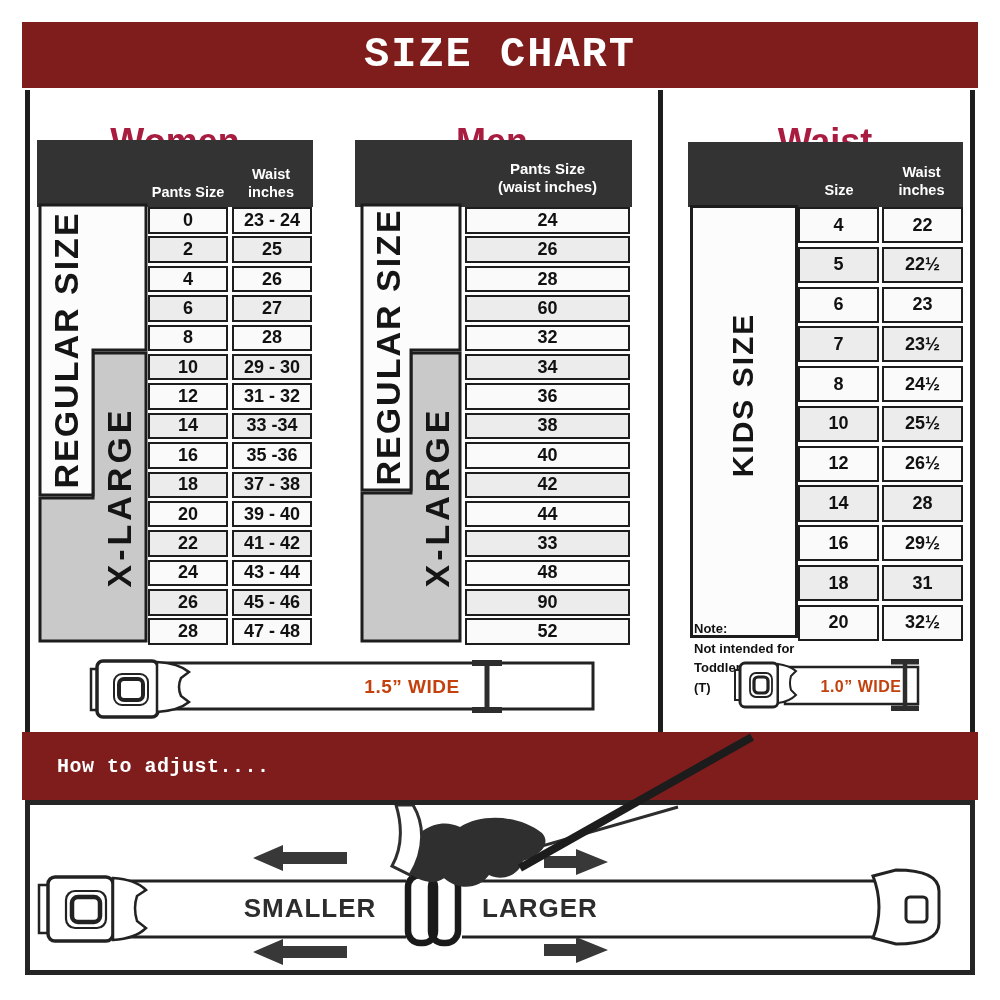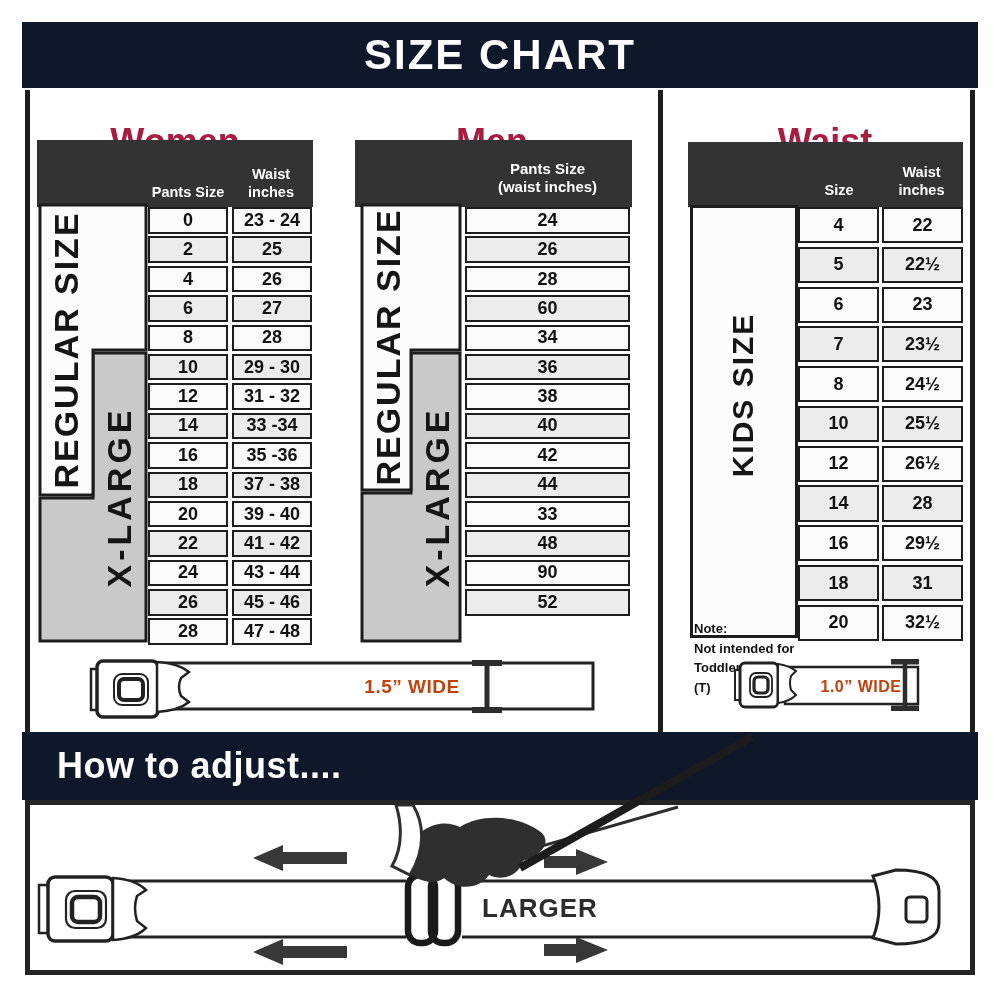"SIZE CHART" .band { background: #0f172a -> #7f1d1d; font-family: none -> Liberation Mono, monospace }
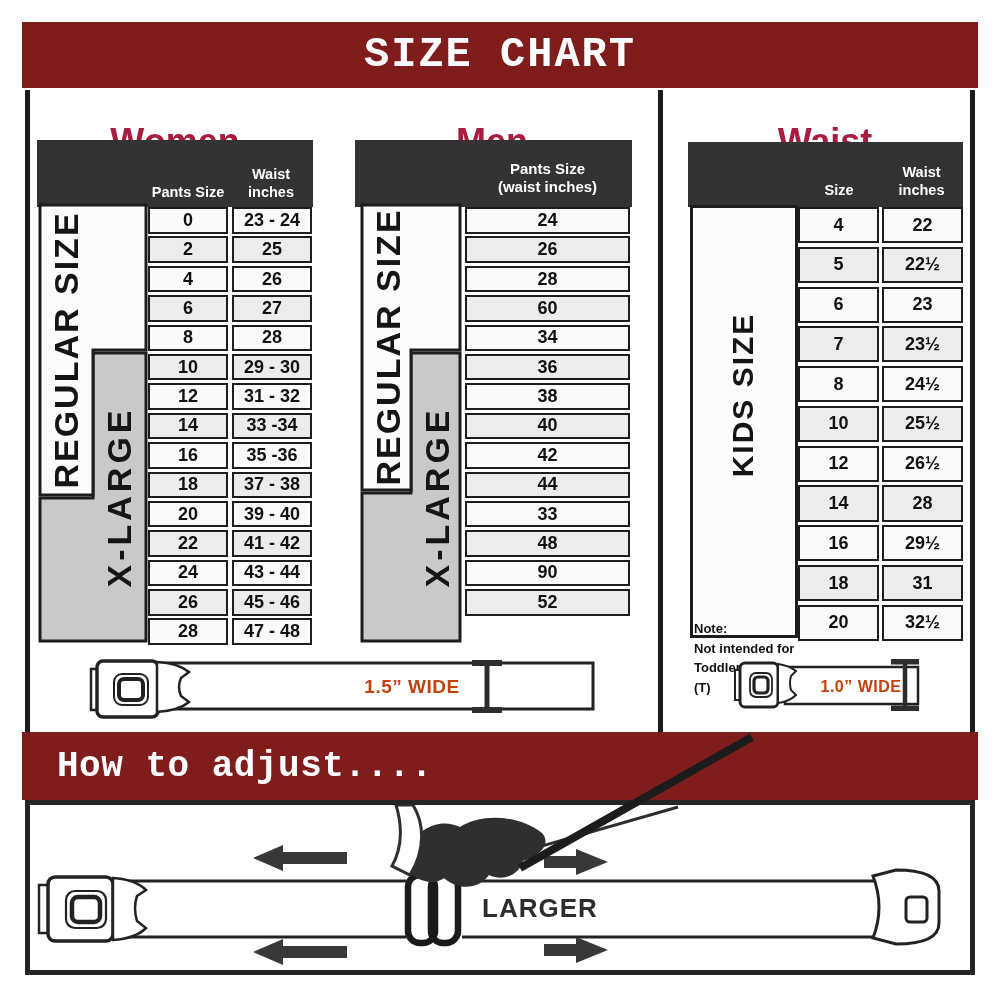"32" div.trow { html: none -> <div> <div>32</div> </div> }
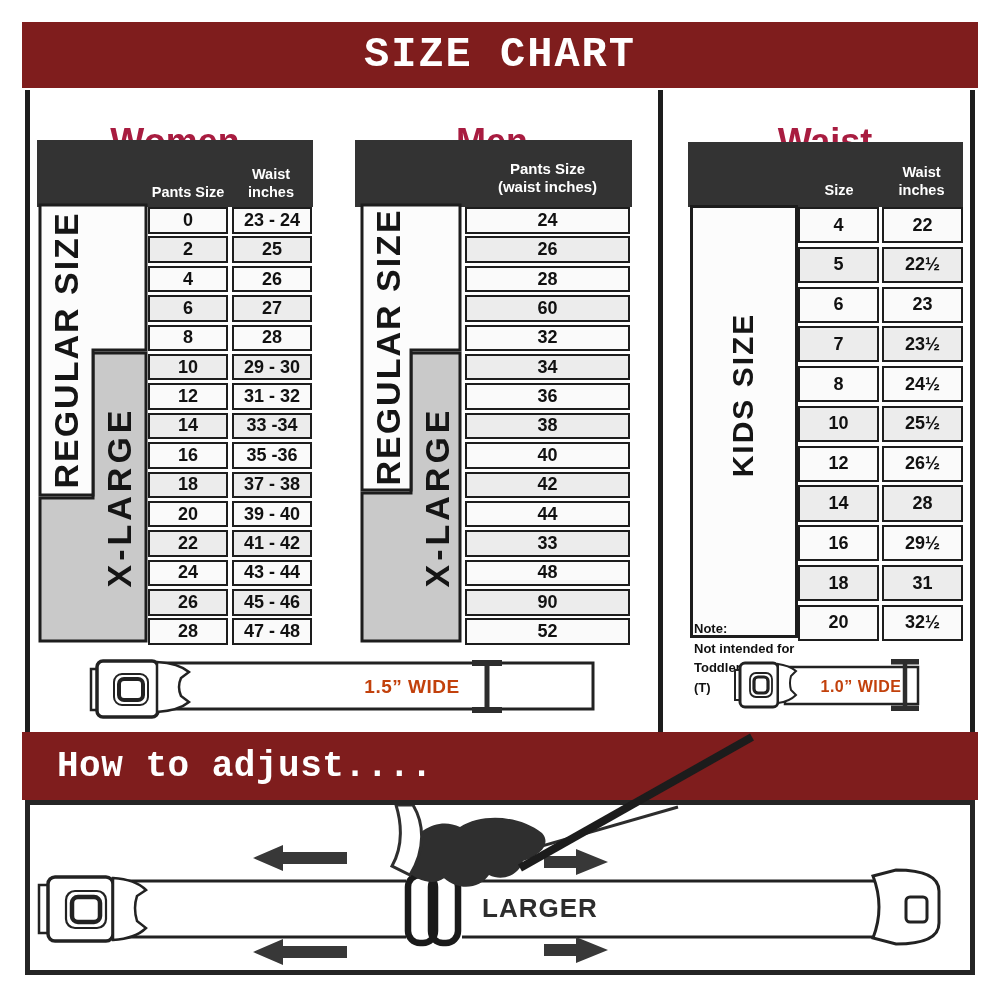"How to adjust...." .adjust-band { font-size: 36px -> 20px }
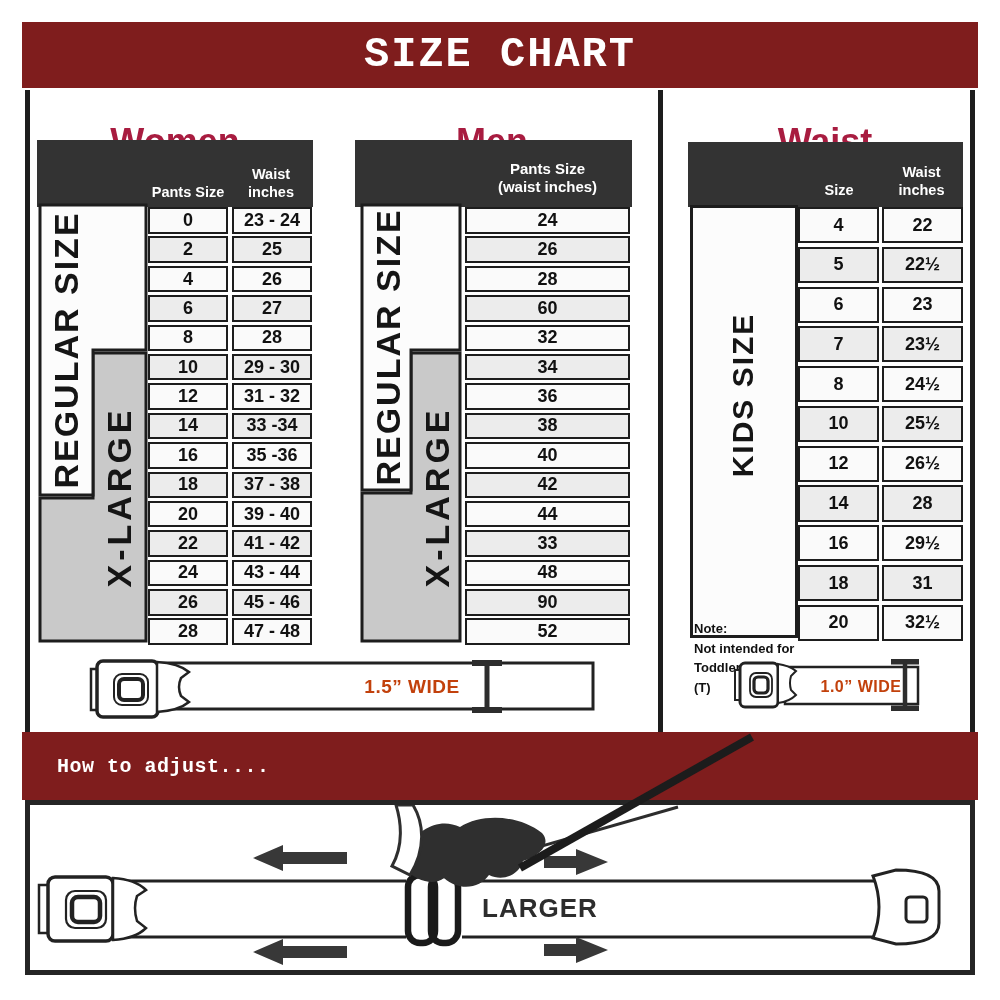"SMALLER" div.abs { html: none -> <div>SMALLER</div> }
